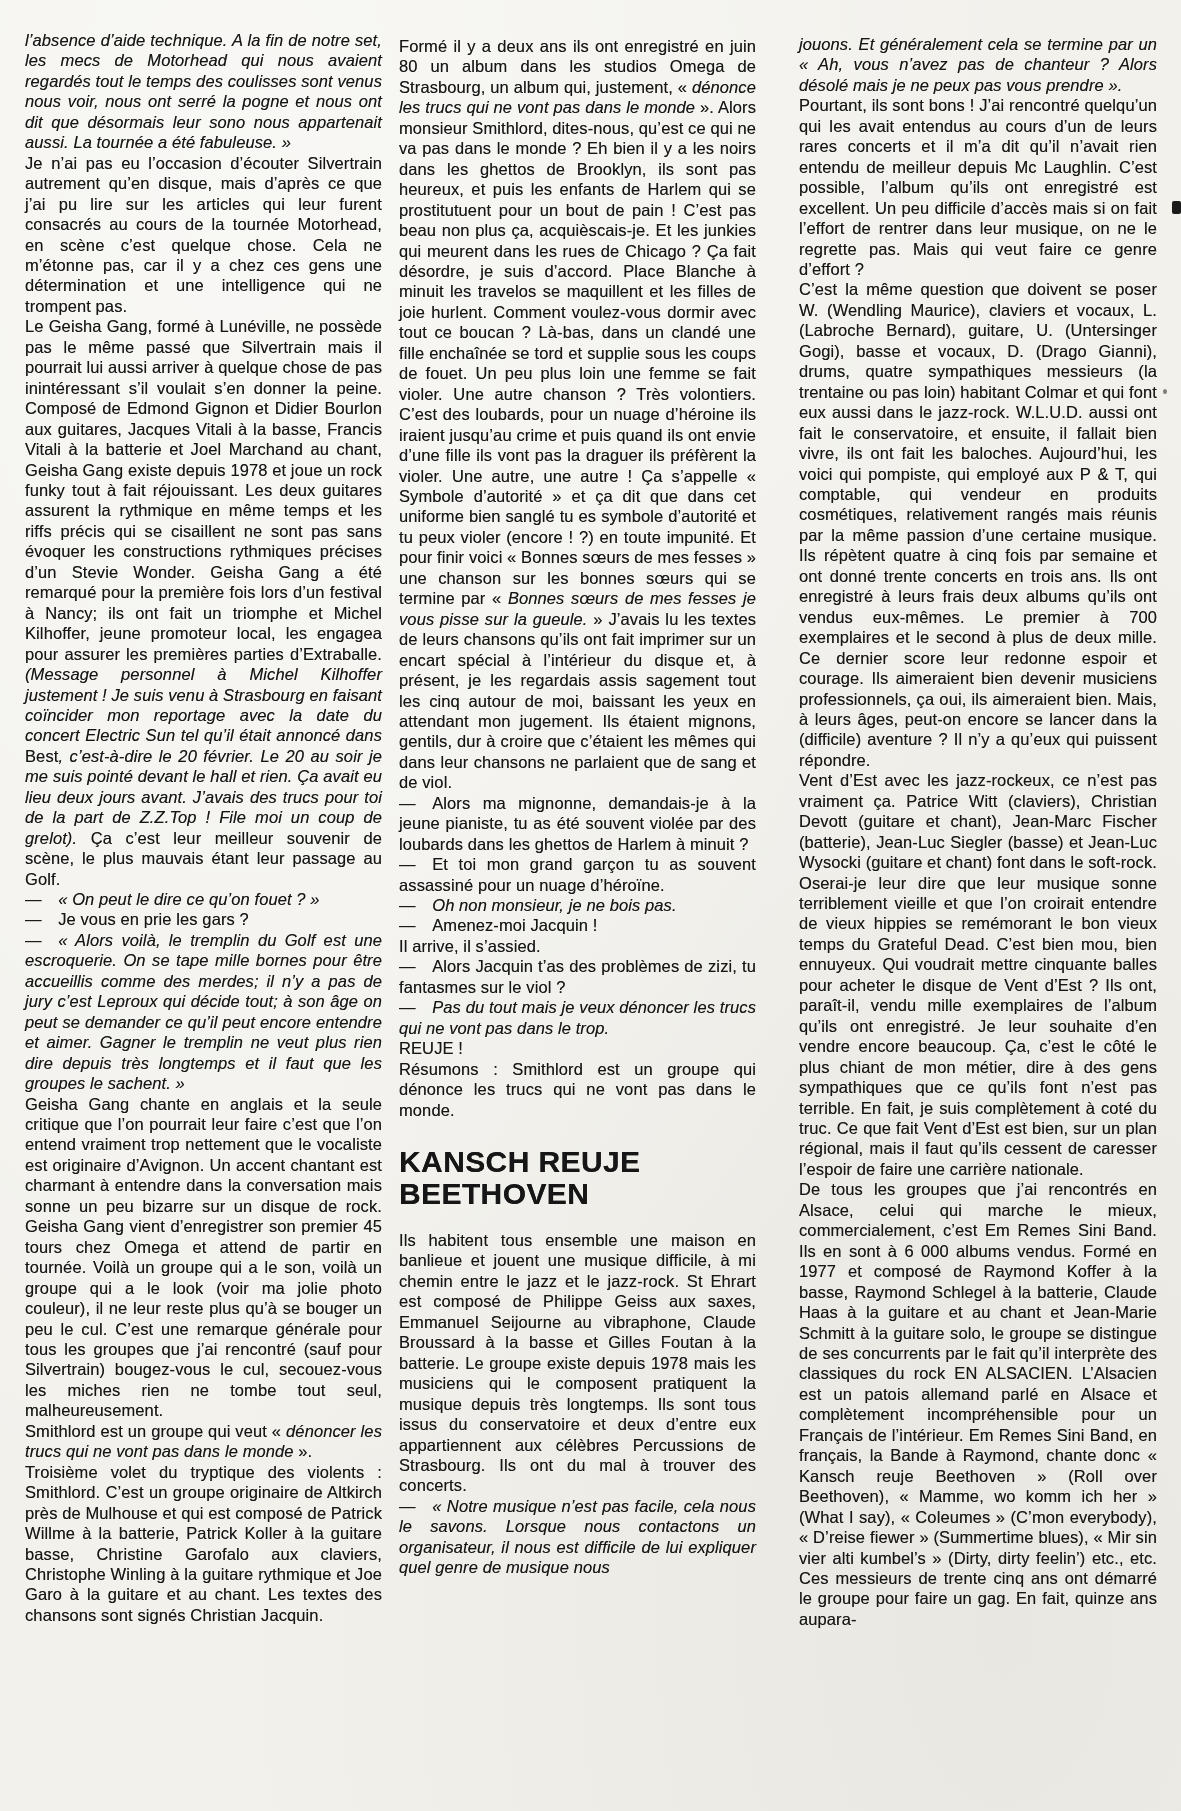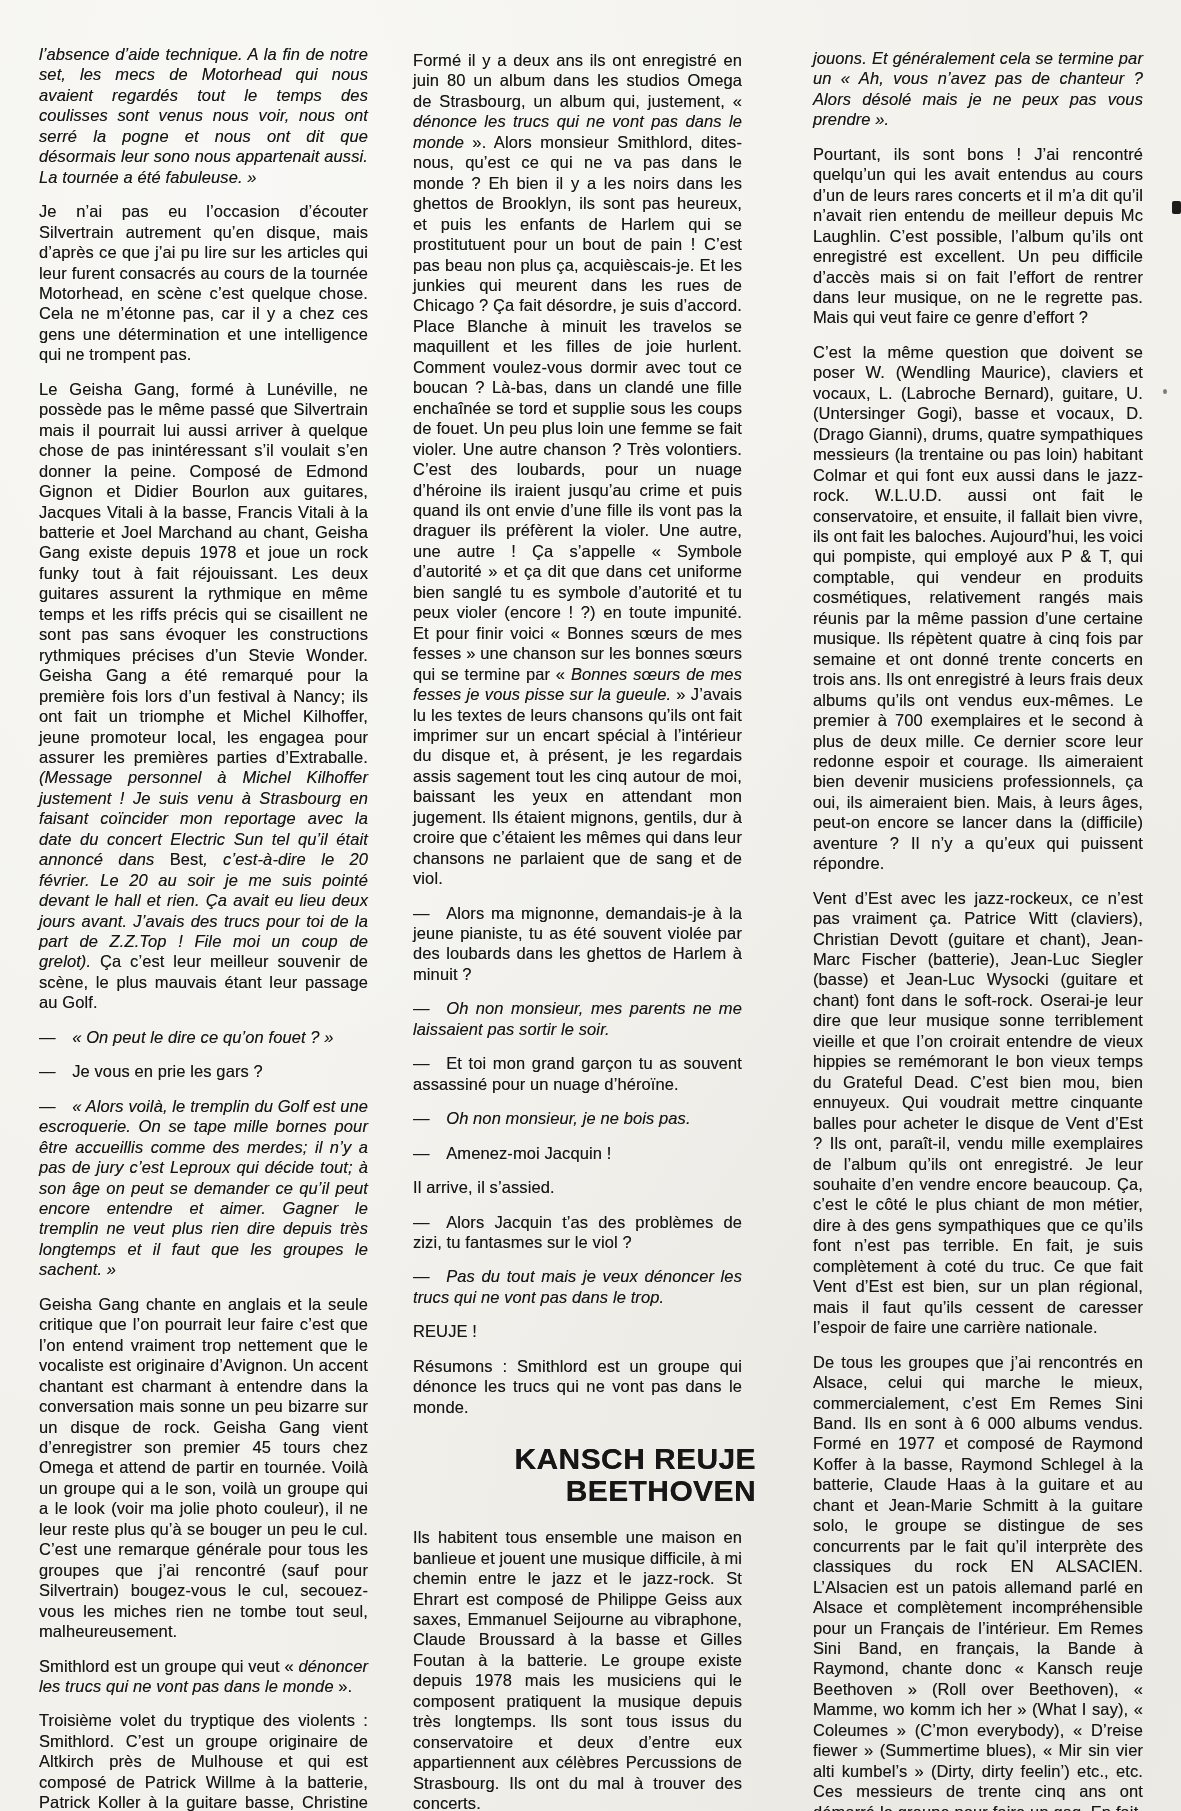"l’absence d’aide technique. A la" .column p { margin: 14px -> 0 }
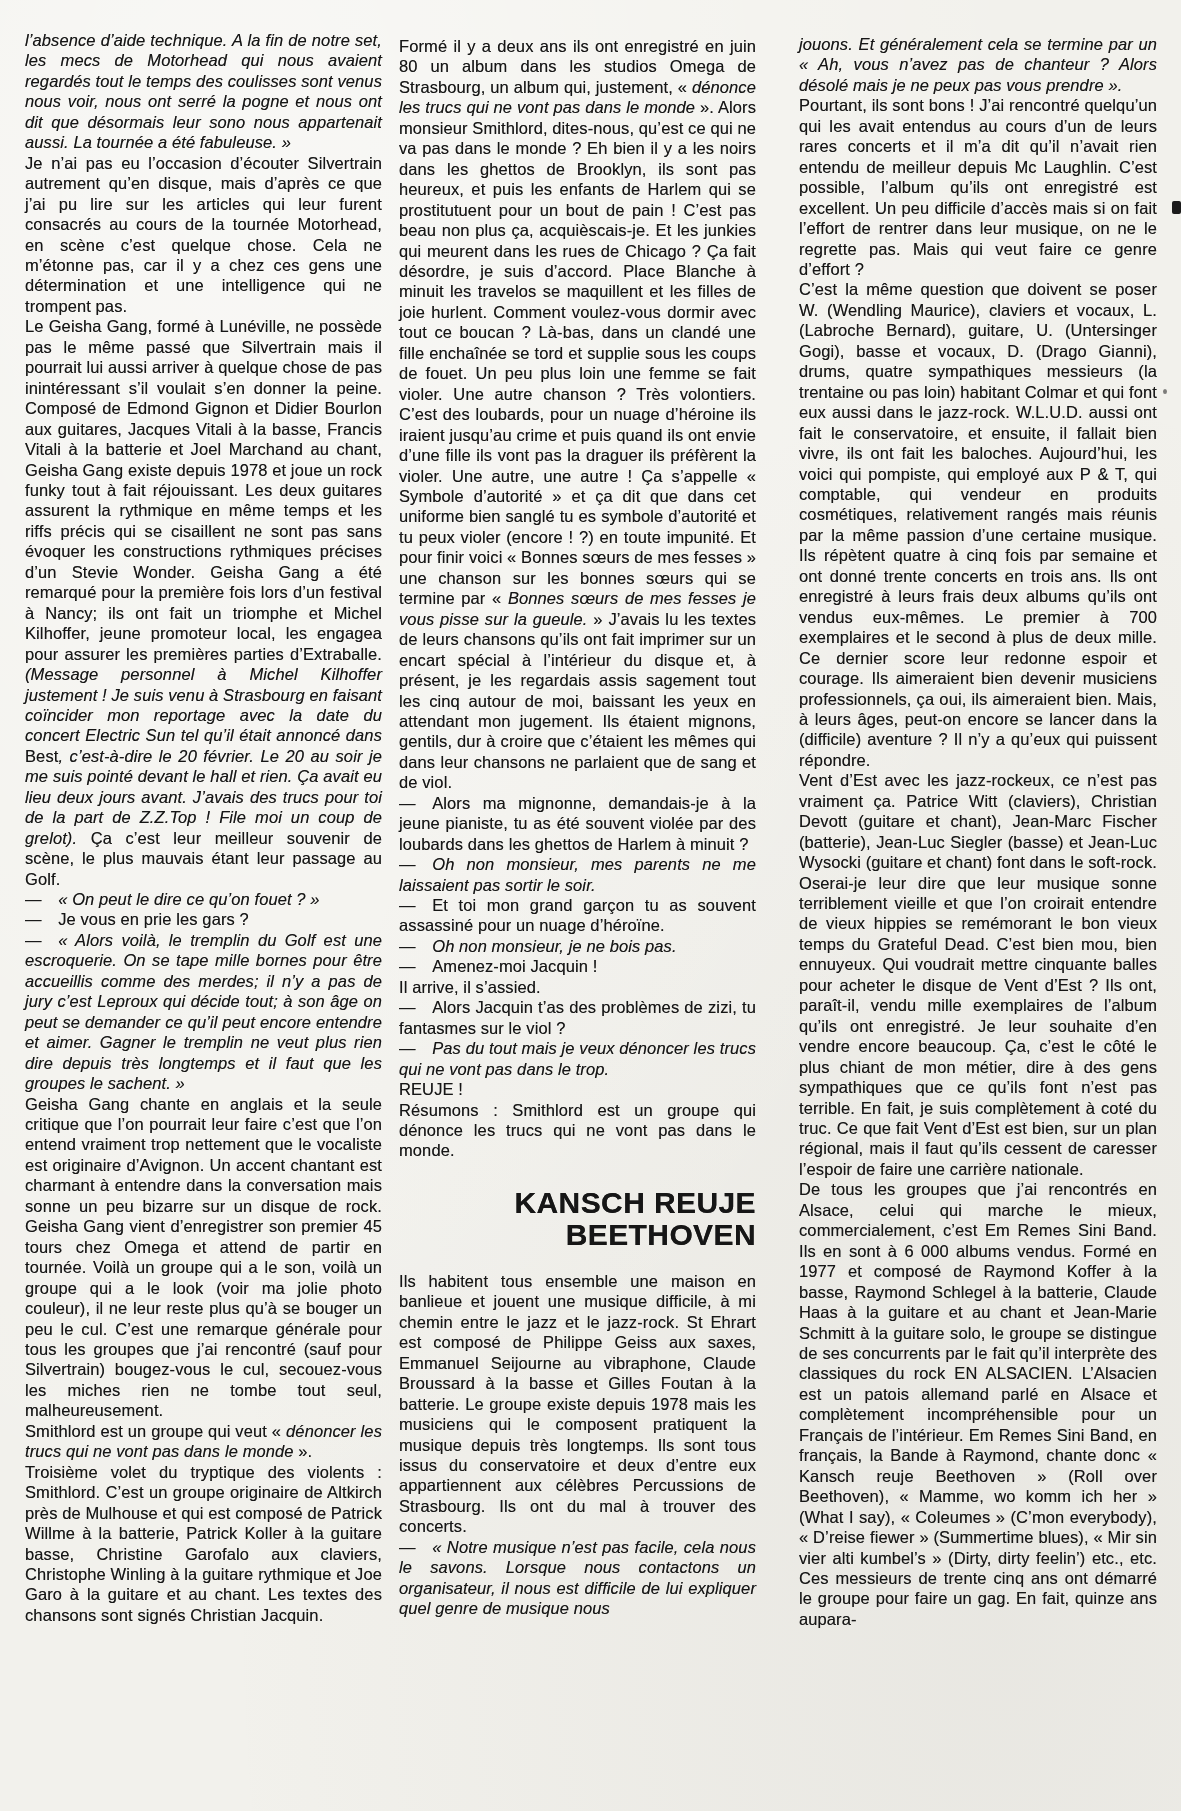"— Oh non monsieur, mes" p { html: <p><span>— </span><span>Oh non monsieur, mes parents ne me laissaient pas sortir le soir.</span></p> -> none }
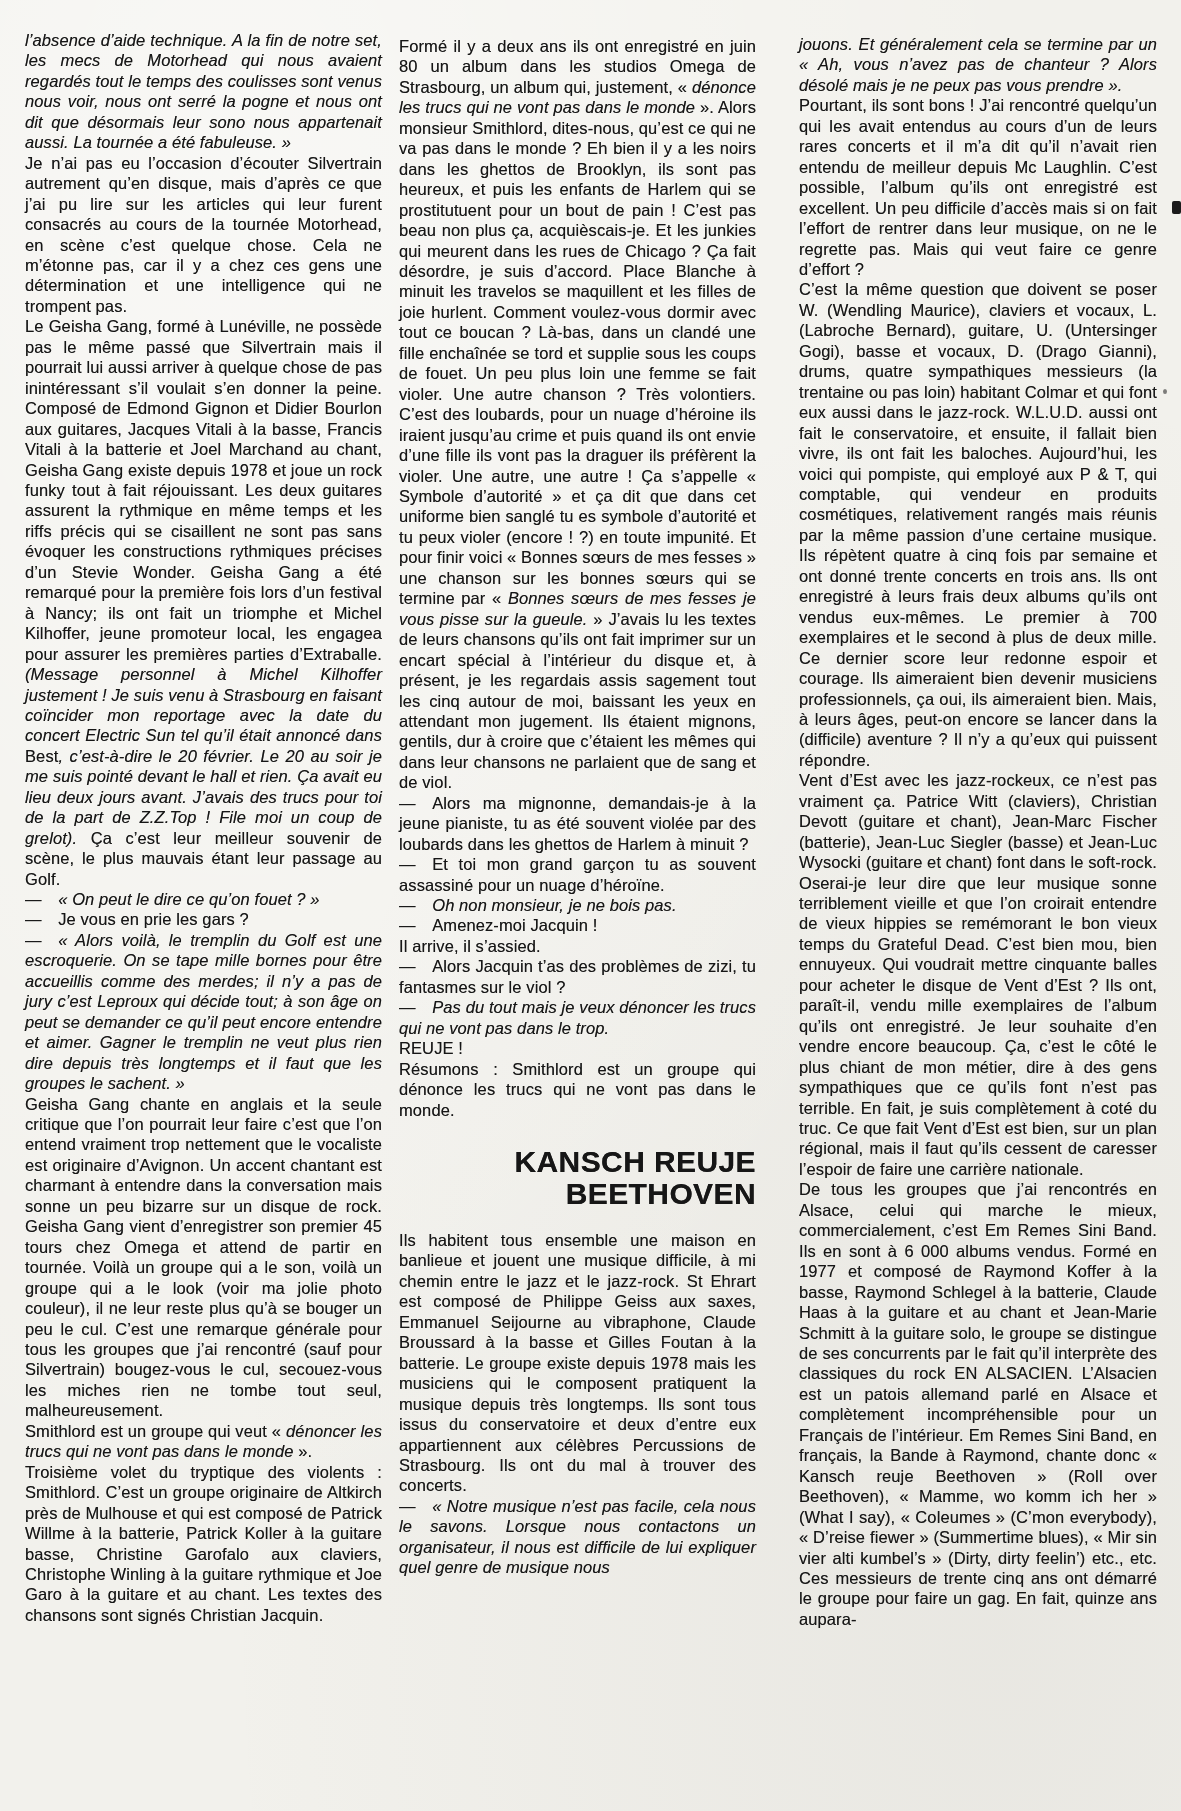"KANSCH REUJE BEETHOVEN" .column h2 { text-align: right -> left }
